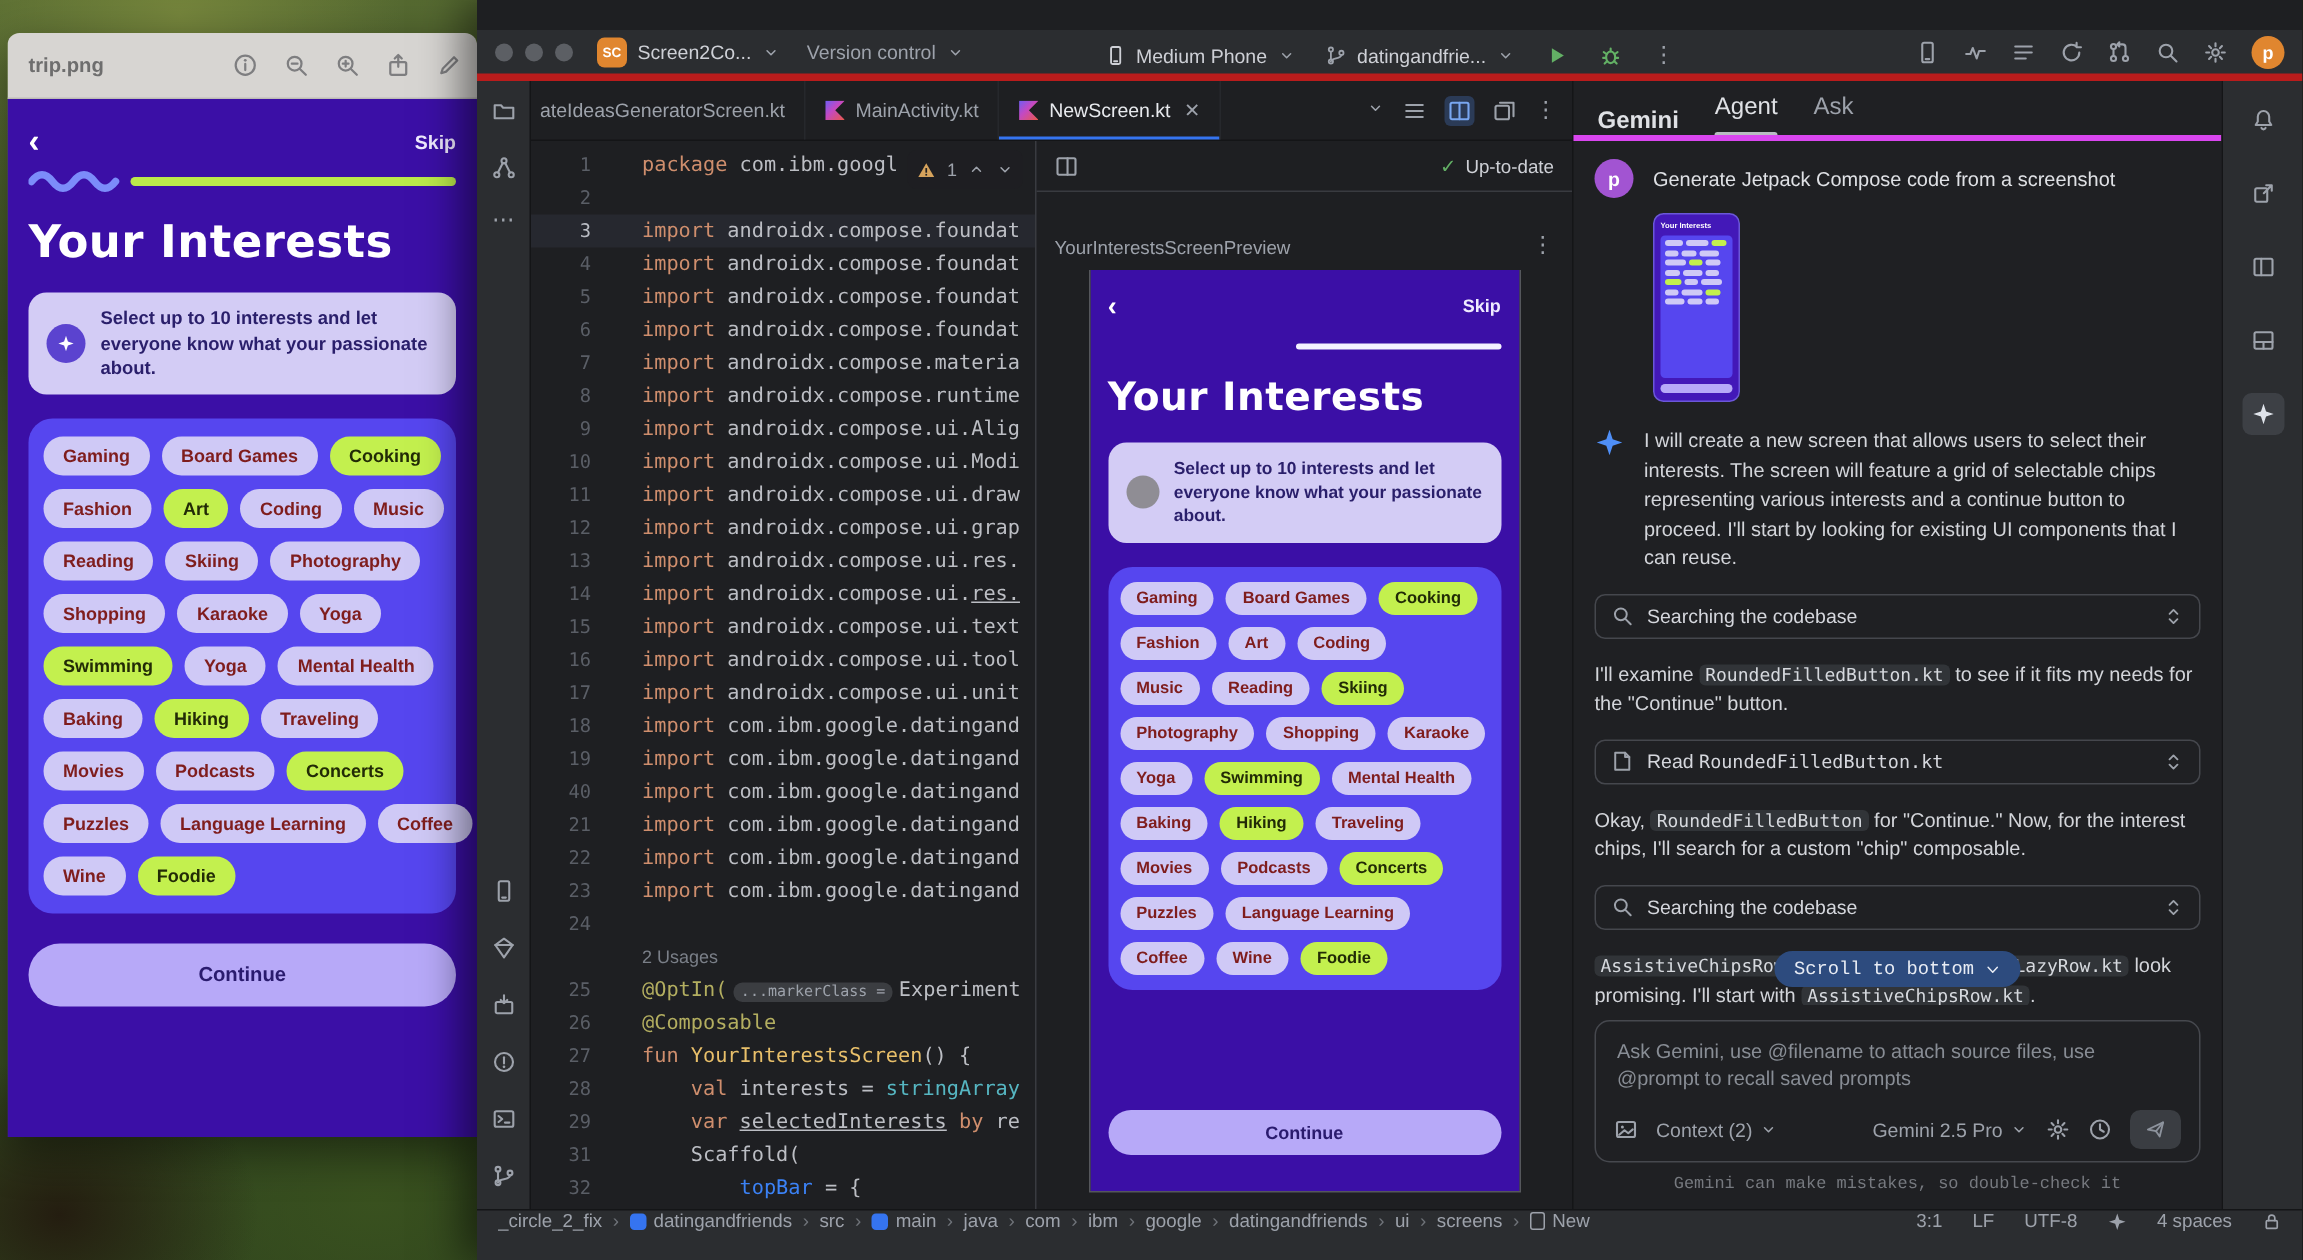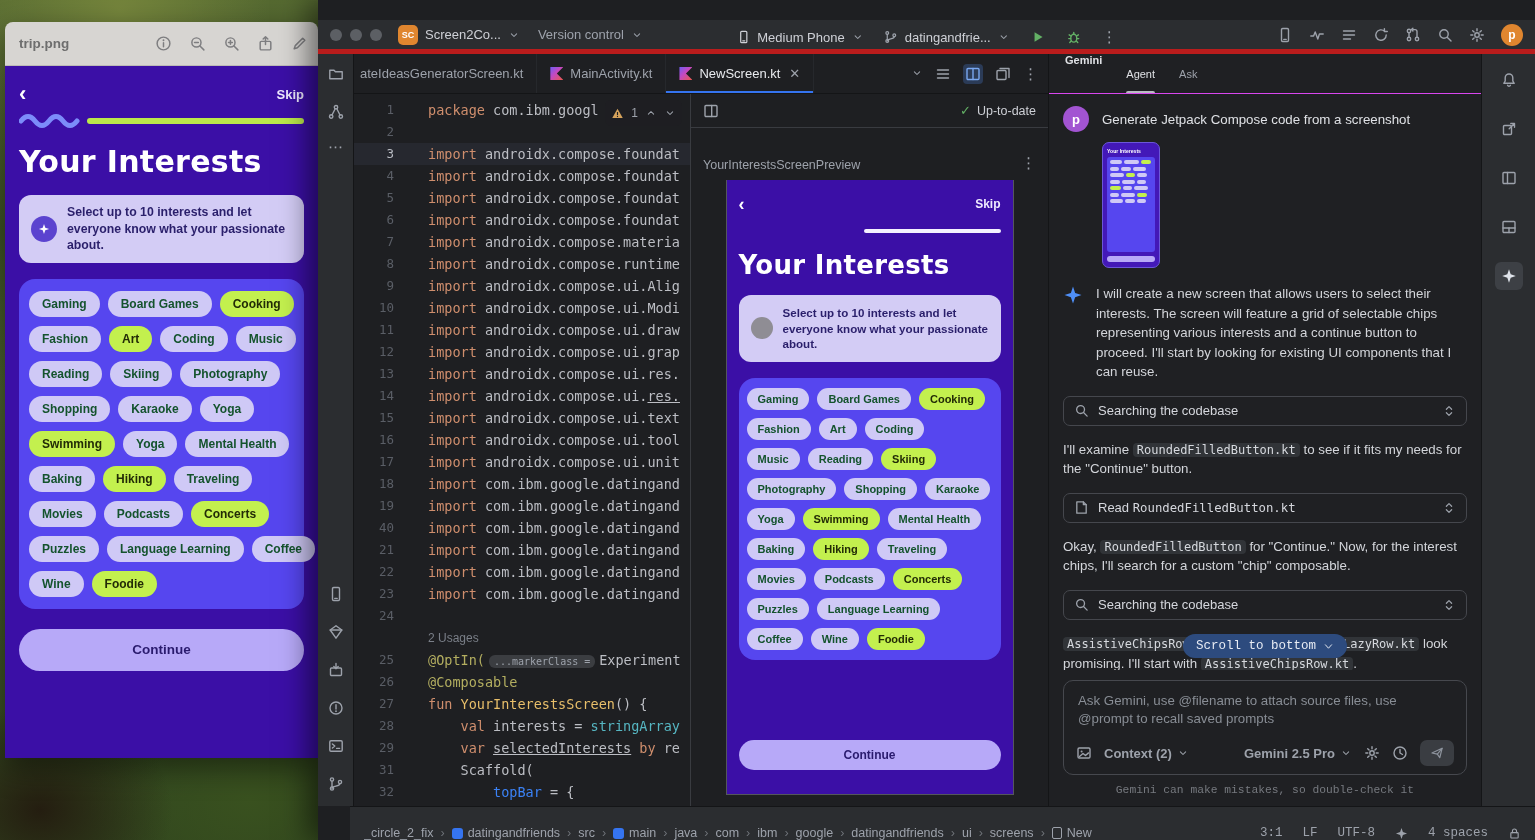"Gemini" .g-tabs { align-items: flex-start -> flex-end; border-bottom: 1px solid #d946ef -> 4px solid #d946ef; font-size: 11px -> 16px }
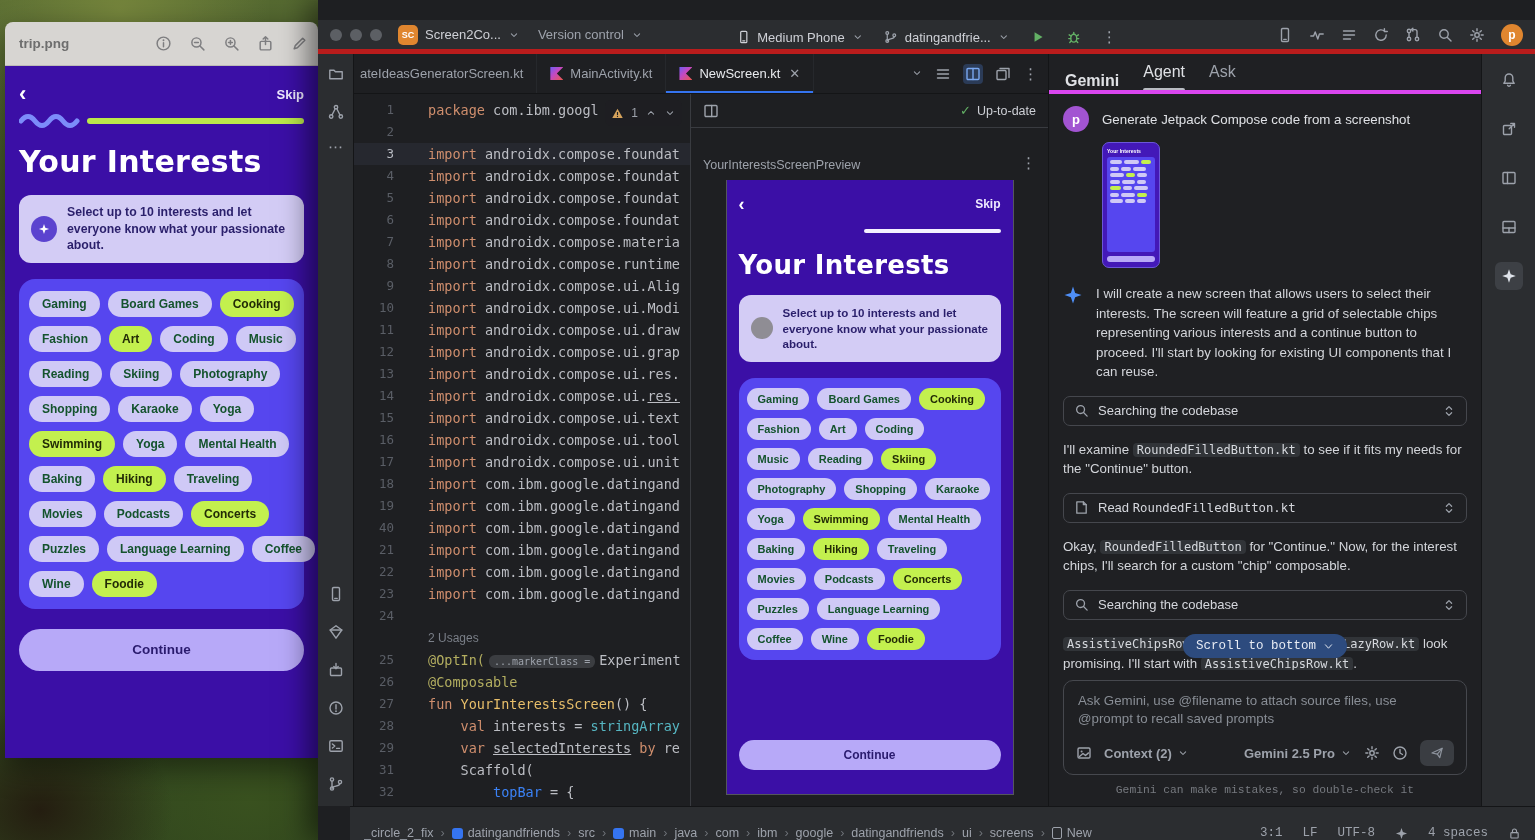"Gaming" .chip { color: #14532d -> #7f1d1d }
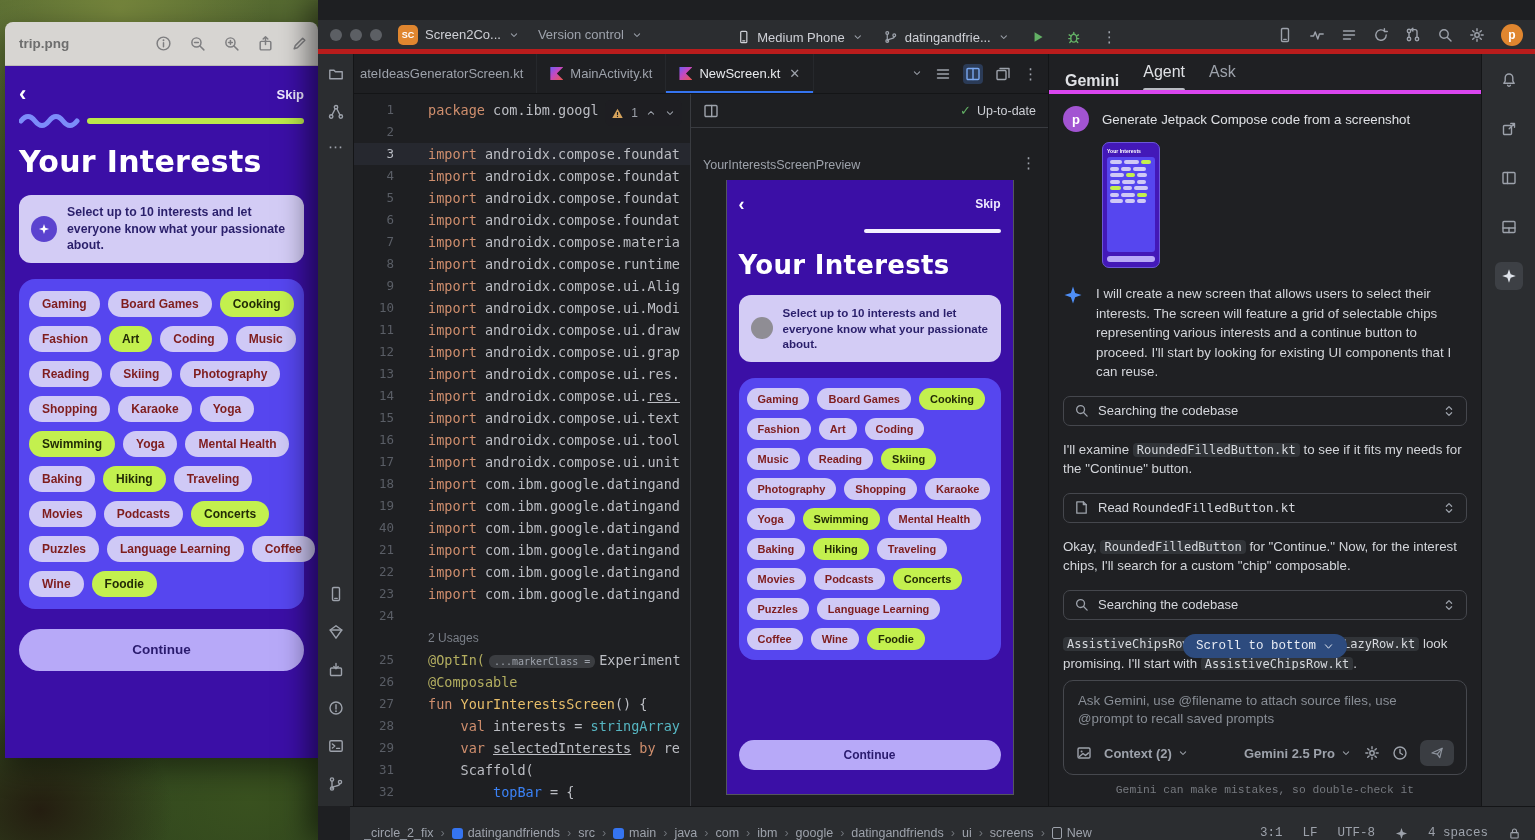"Context (2)" .g-ctrls { font-weight: bold -> none }
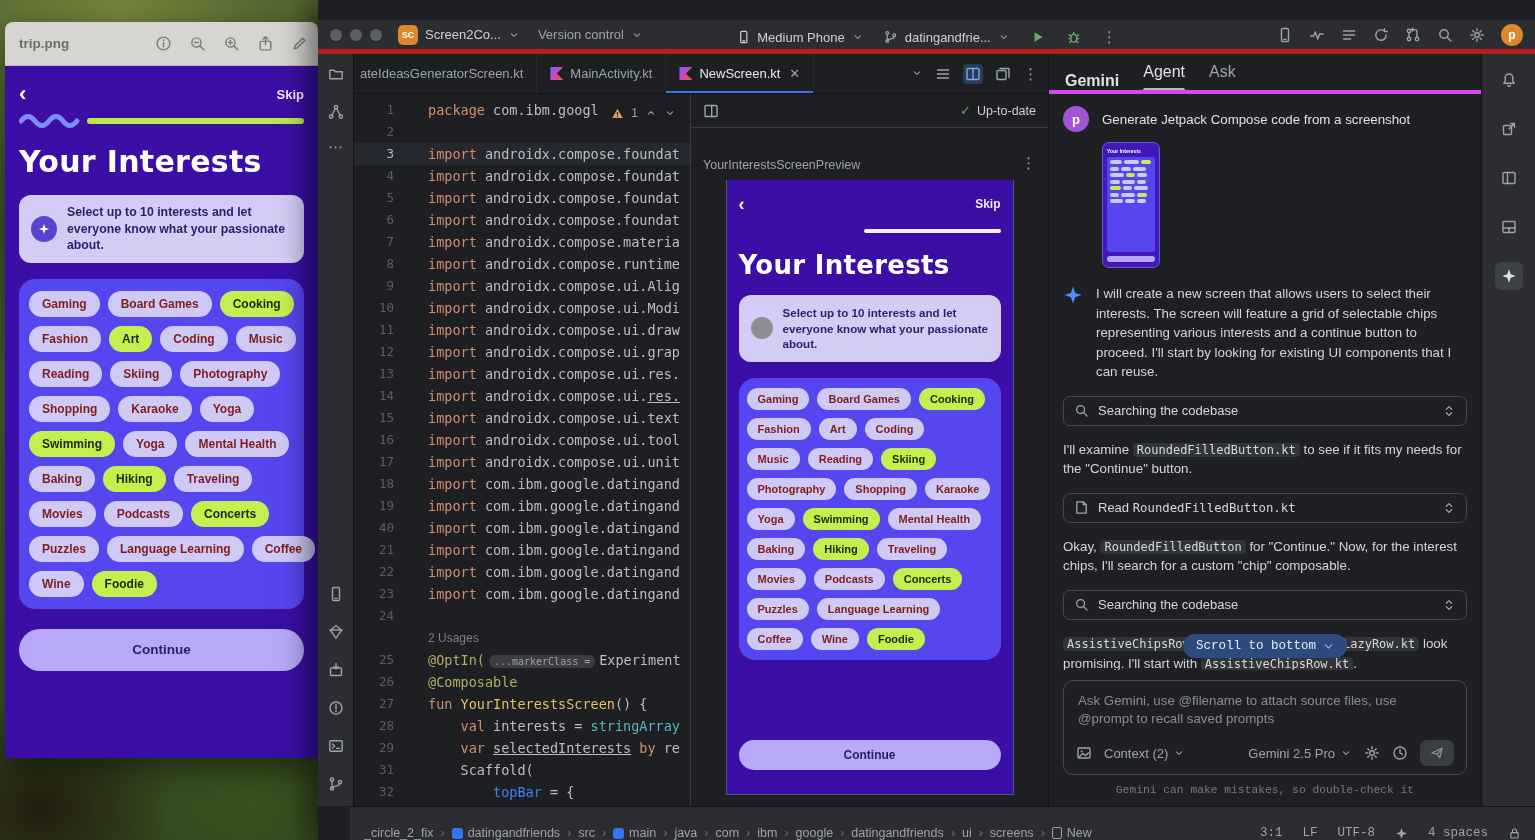"_circle_2_fix" .statusbar { align-items: flex-end -> flex-start; margin-left: 32px -> none }
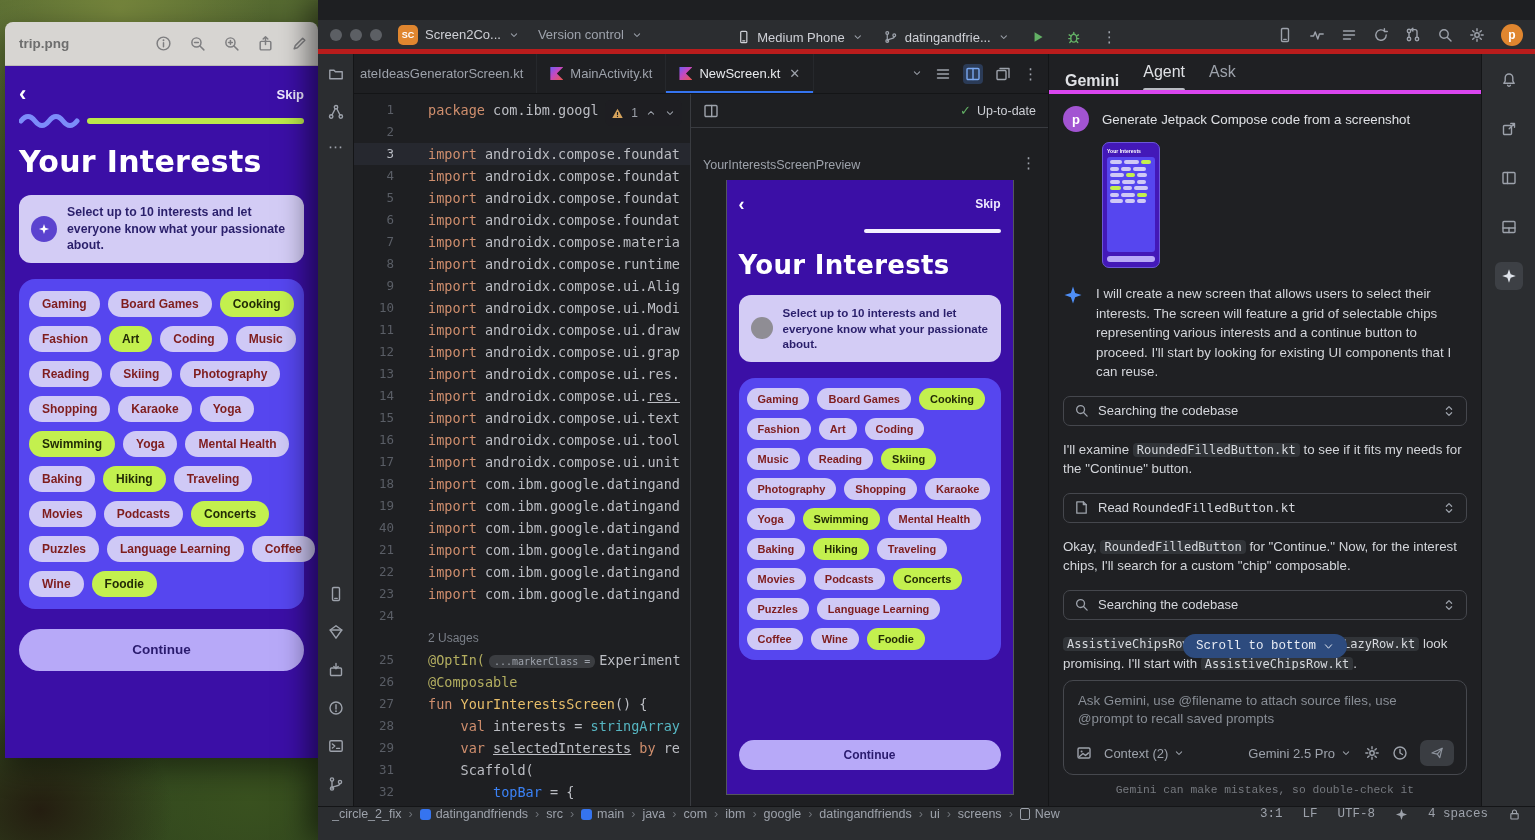"3:1" .sright { font-family: Liberation Mono, monospace -> none }
